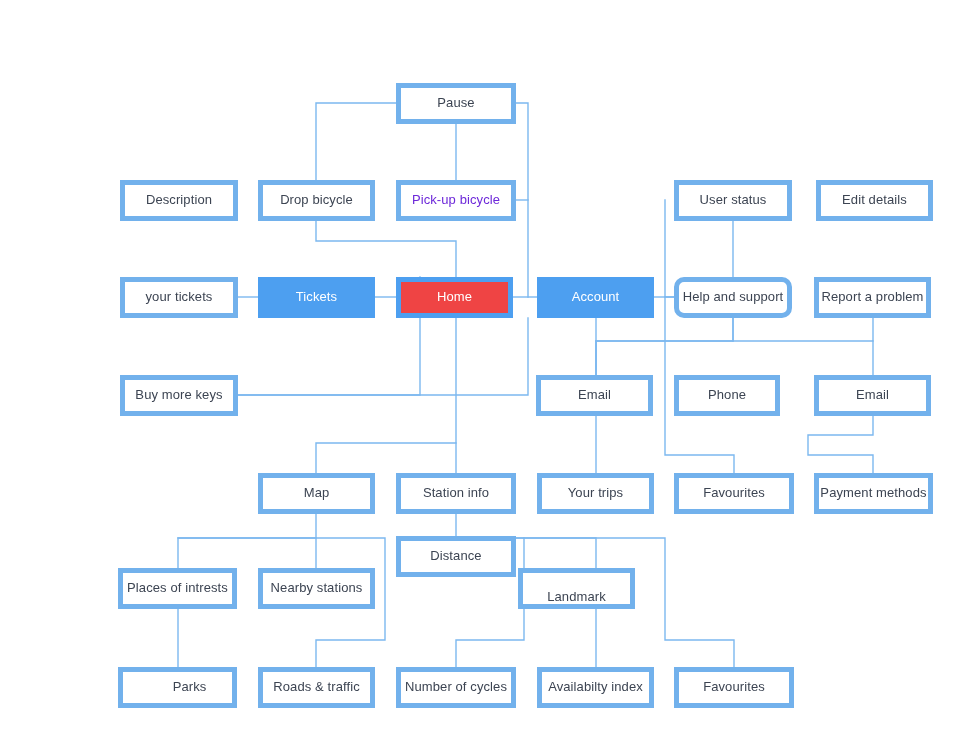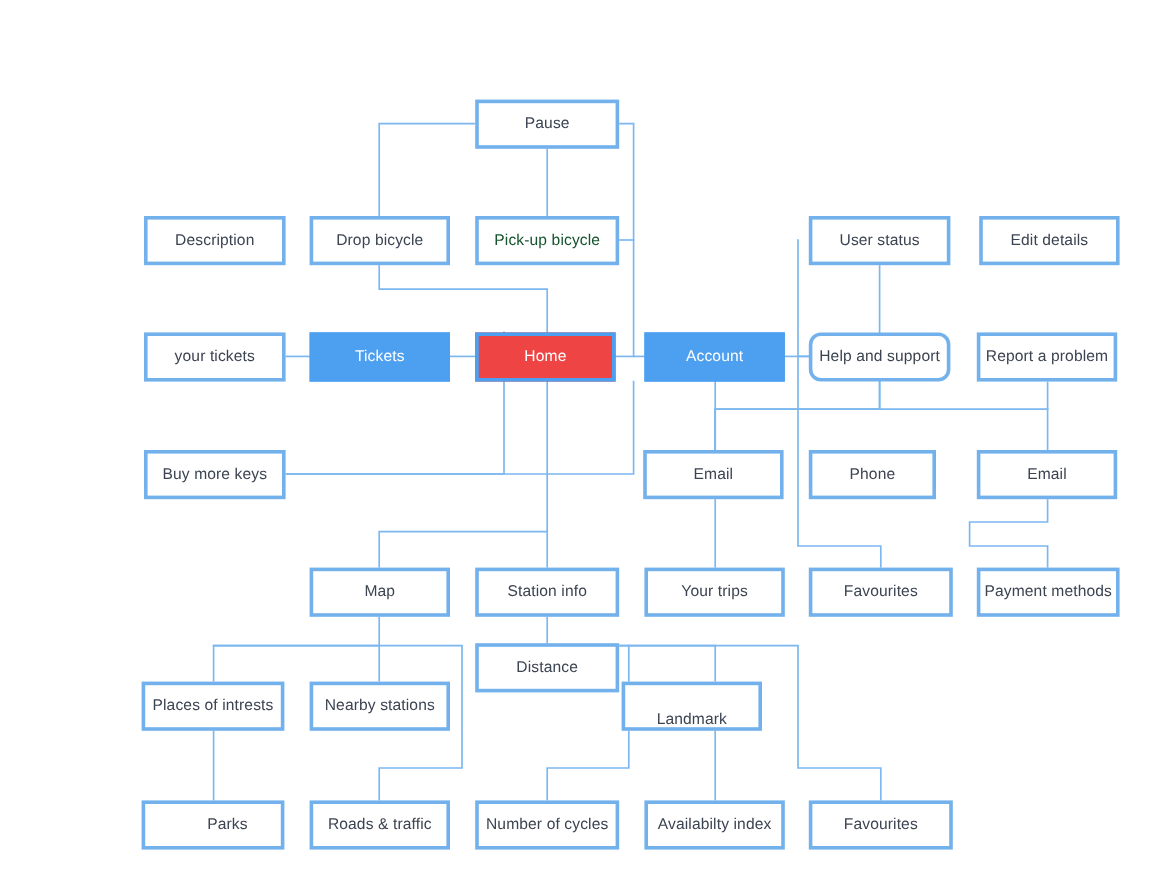"Pause" .node { border: 3px solid #0f172a -> 5px solid #0f172a }
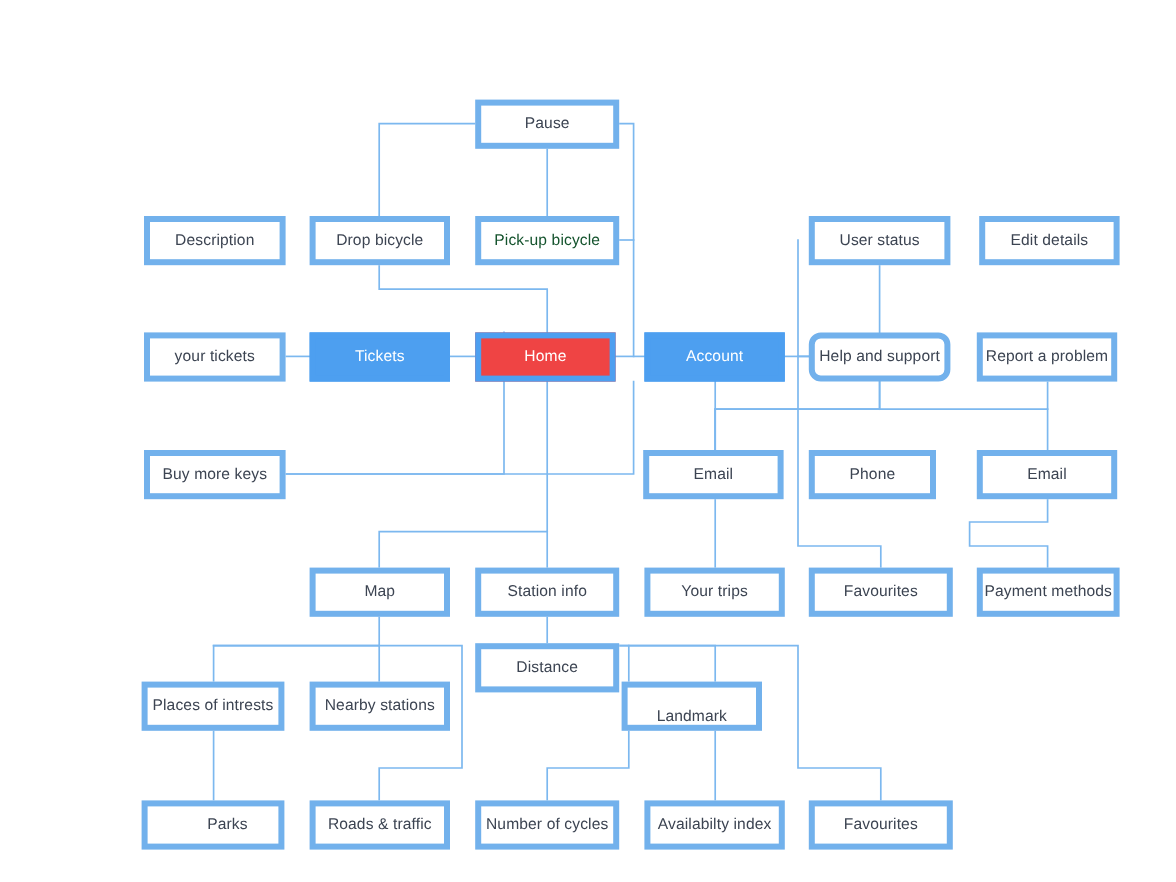"Pick-up bicycle" div.node { color: #14532d -> #6d28d9 }
